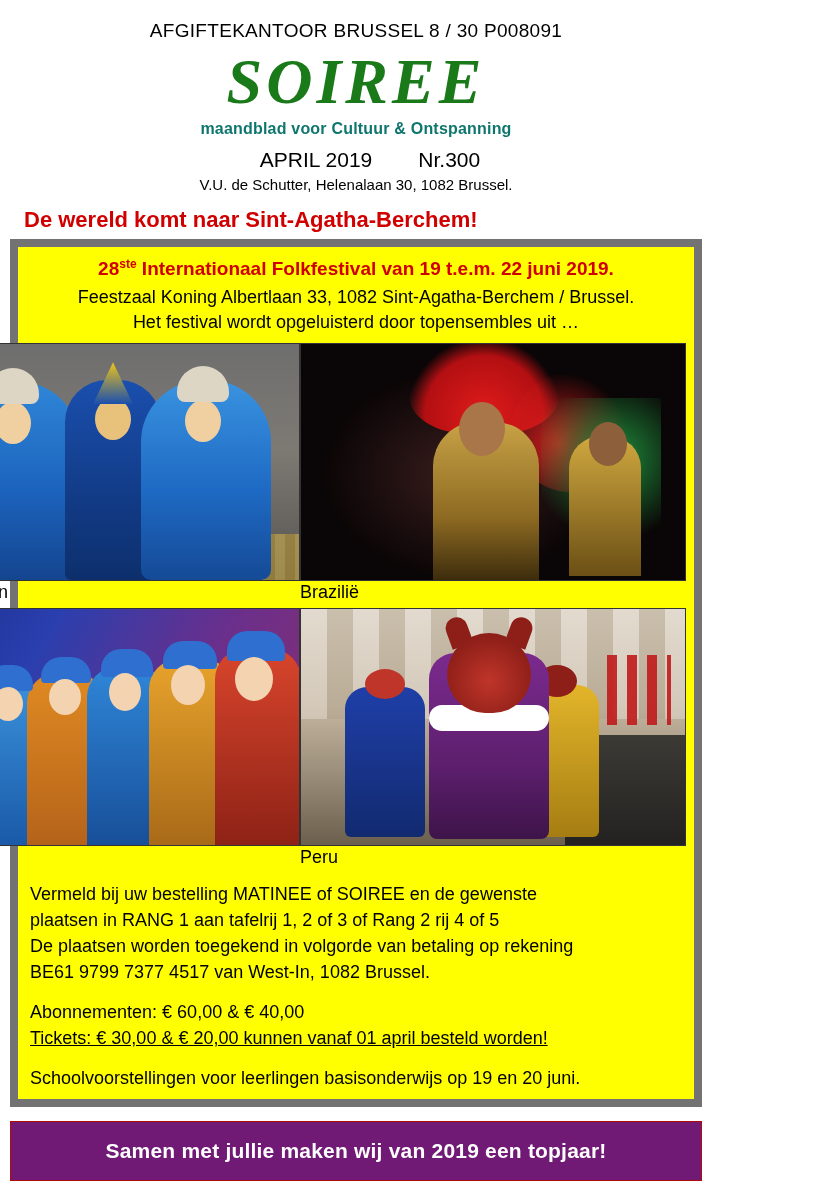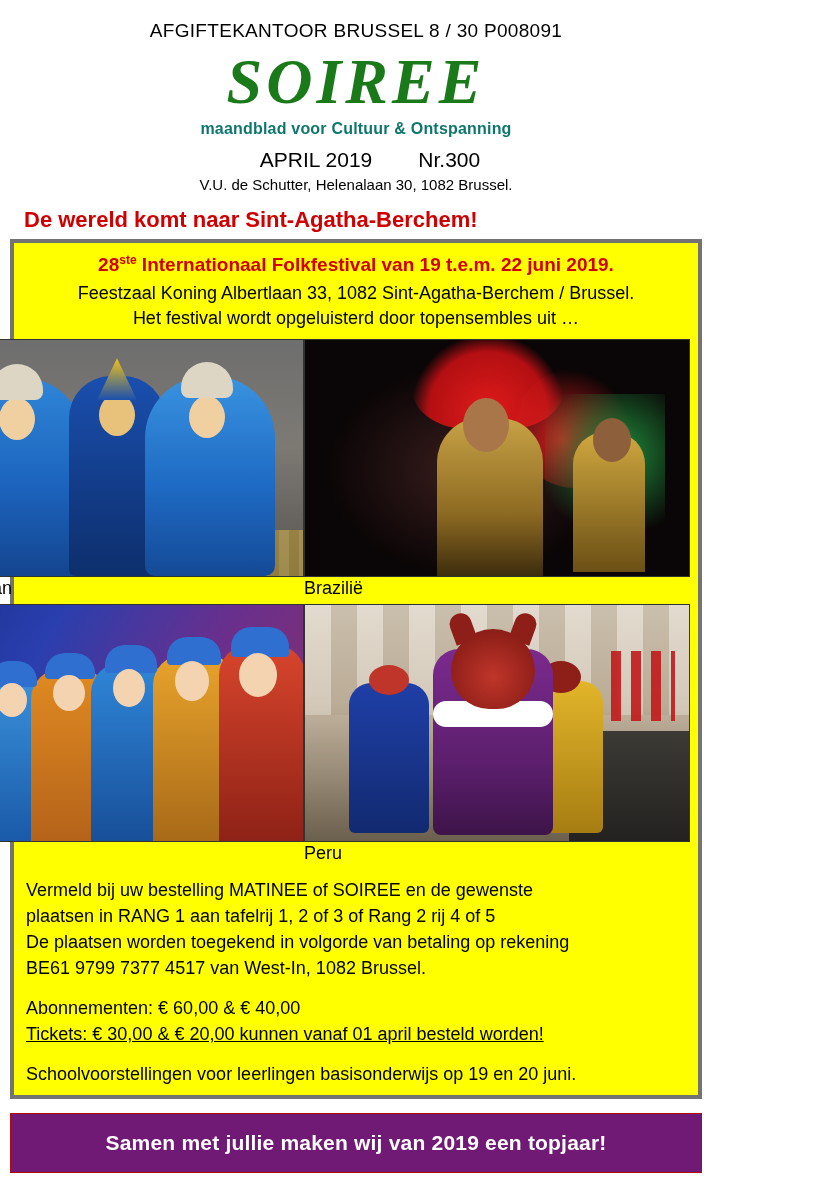"28ste Internationaal Folkfestival van 19" .poster { border: 4px solid #737373 -> 8px solid #737373 }
